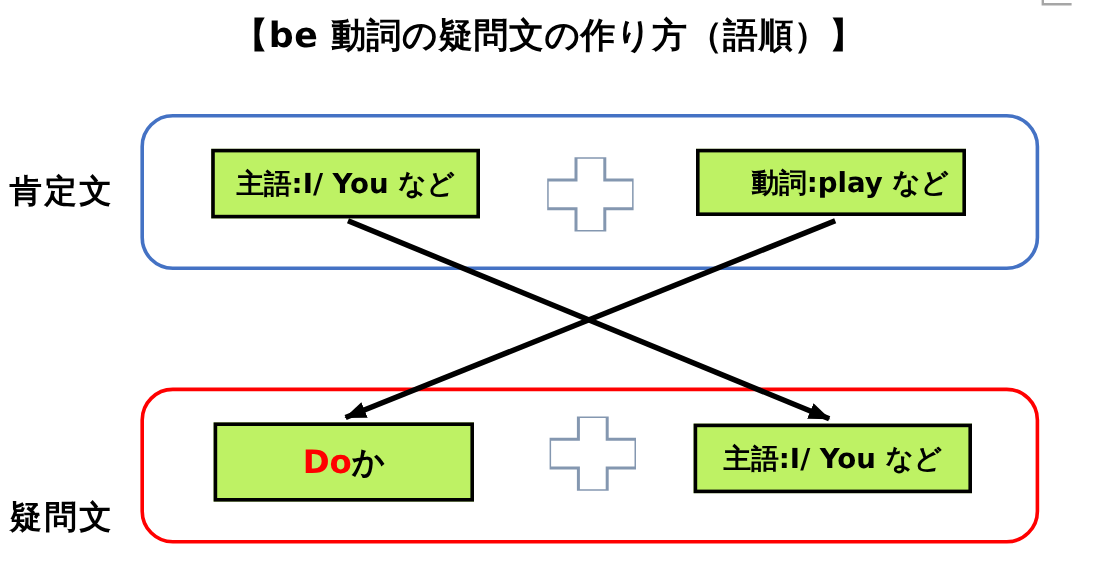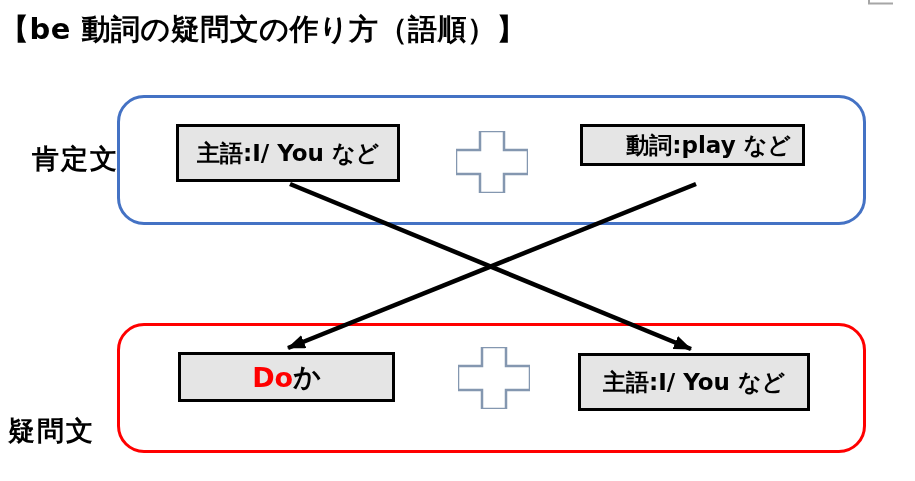"【be 動詞の疑問文の作り方（語順）】" .title { text-align: none -> center }
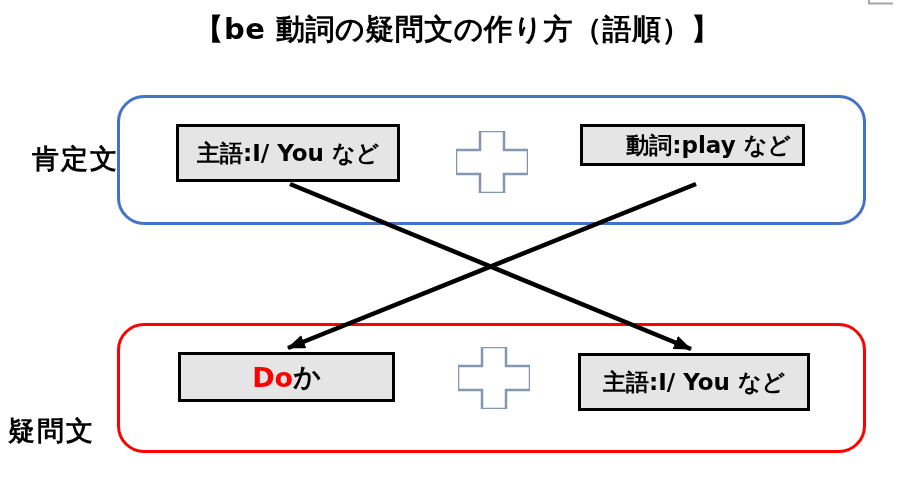"肯定文" .row-label.affirmative { margin-left: 24px -> none }
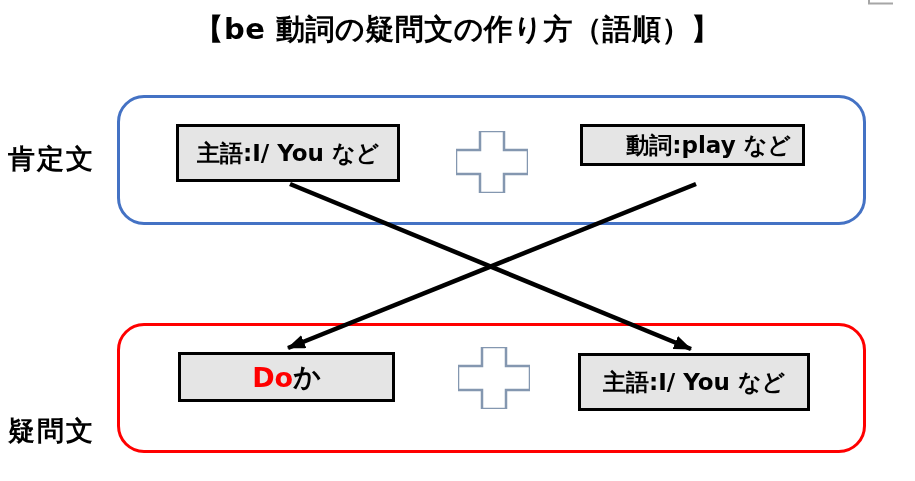"主語:I/ You など" .box { background: #e5e5e5 -> #bef264 }
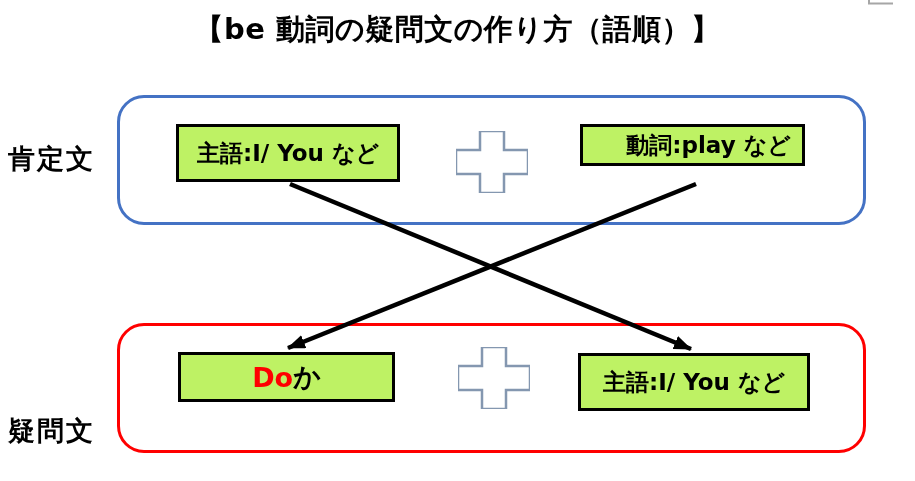"動詞:play など" .box.verb-top { height: 42px -> 56px }
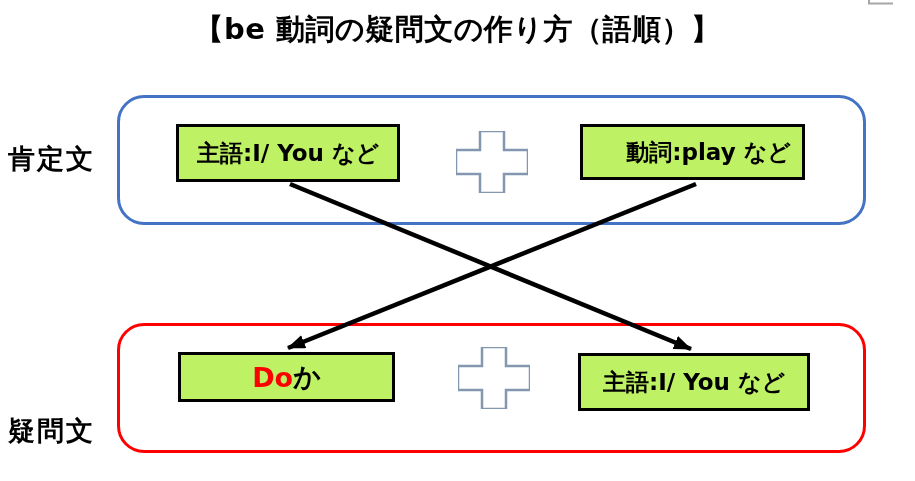"Do" .box.do-does { height: 50px -> 66px }
